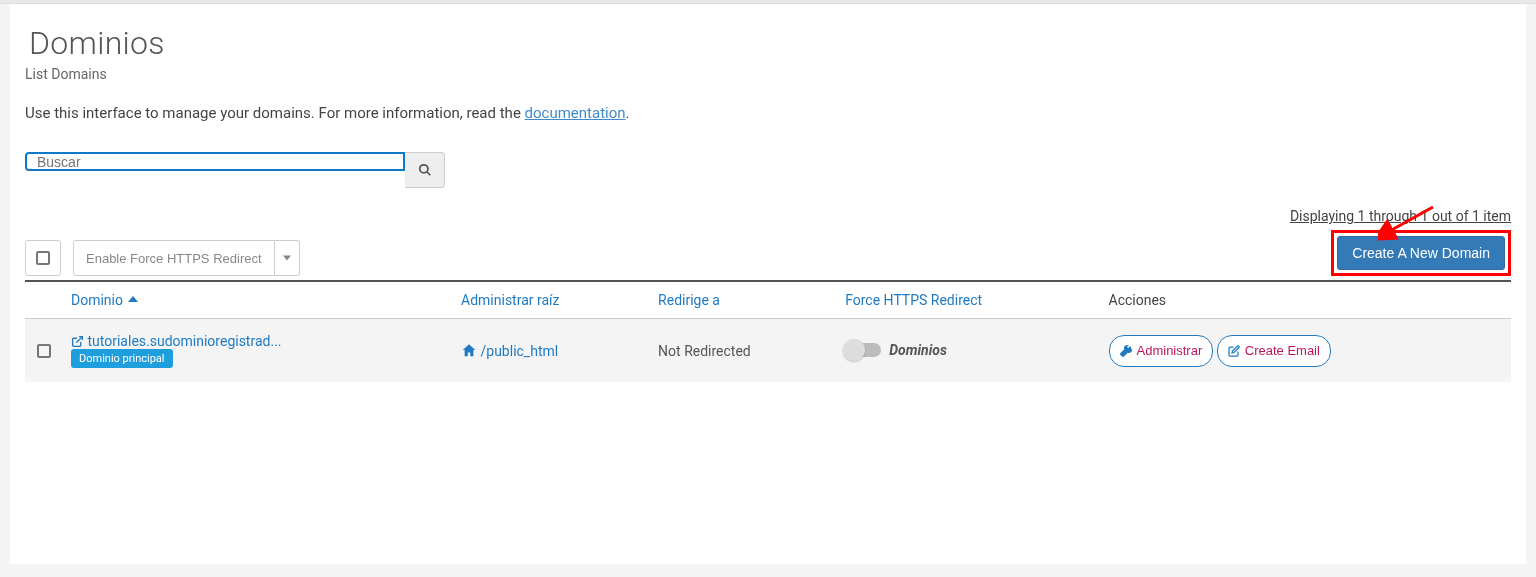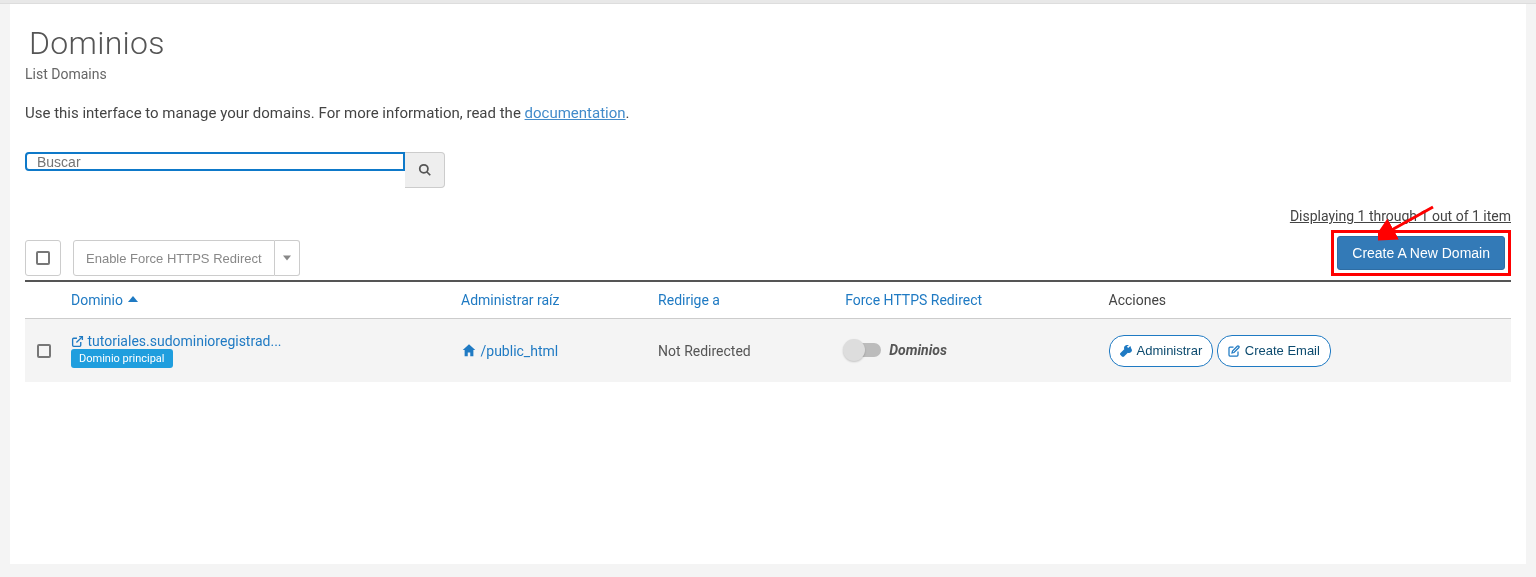"Administrar" .btn-outline { color: #0c4a6e -> #be185d }
